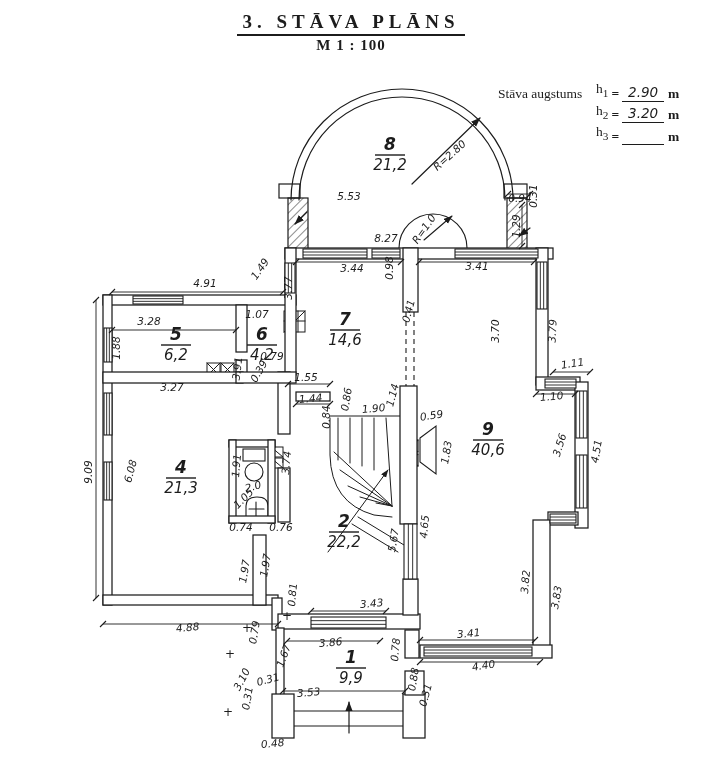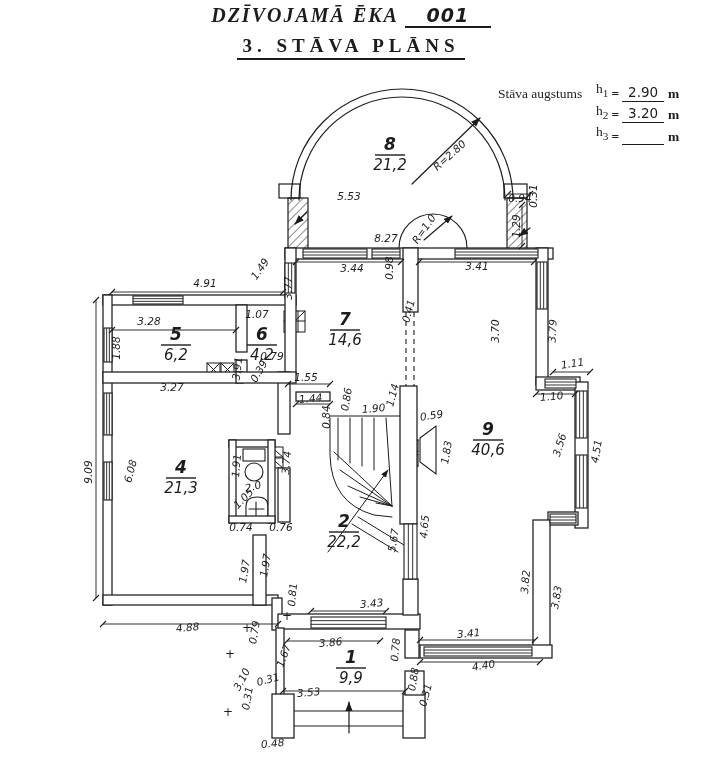"DZĪVOJAMĀ ĒKA 001" div.title-line { html: <div> <span>DZĪVOJAMĀ ĒKA</span> <span>001</span> </div> -> none }
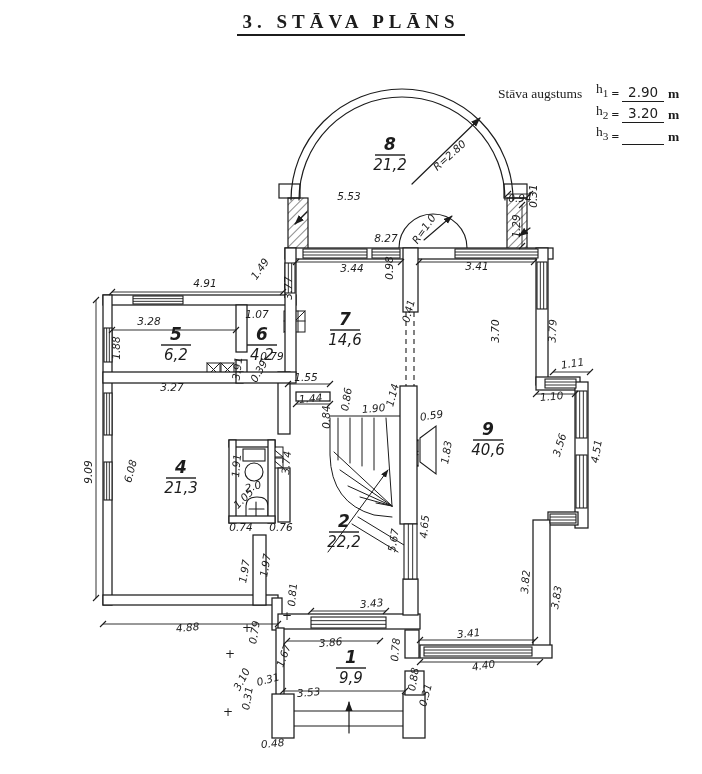"M 1 : 100" div.scale { html: none -> <div>M 1 : 100</div> }
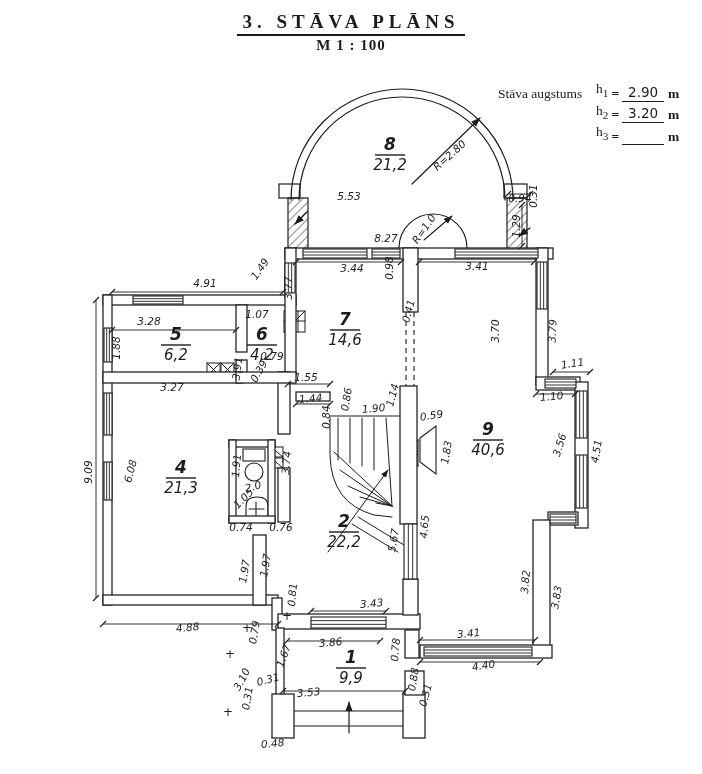"2.90" .heights .hval { font-style: none -> italic }
